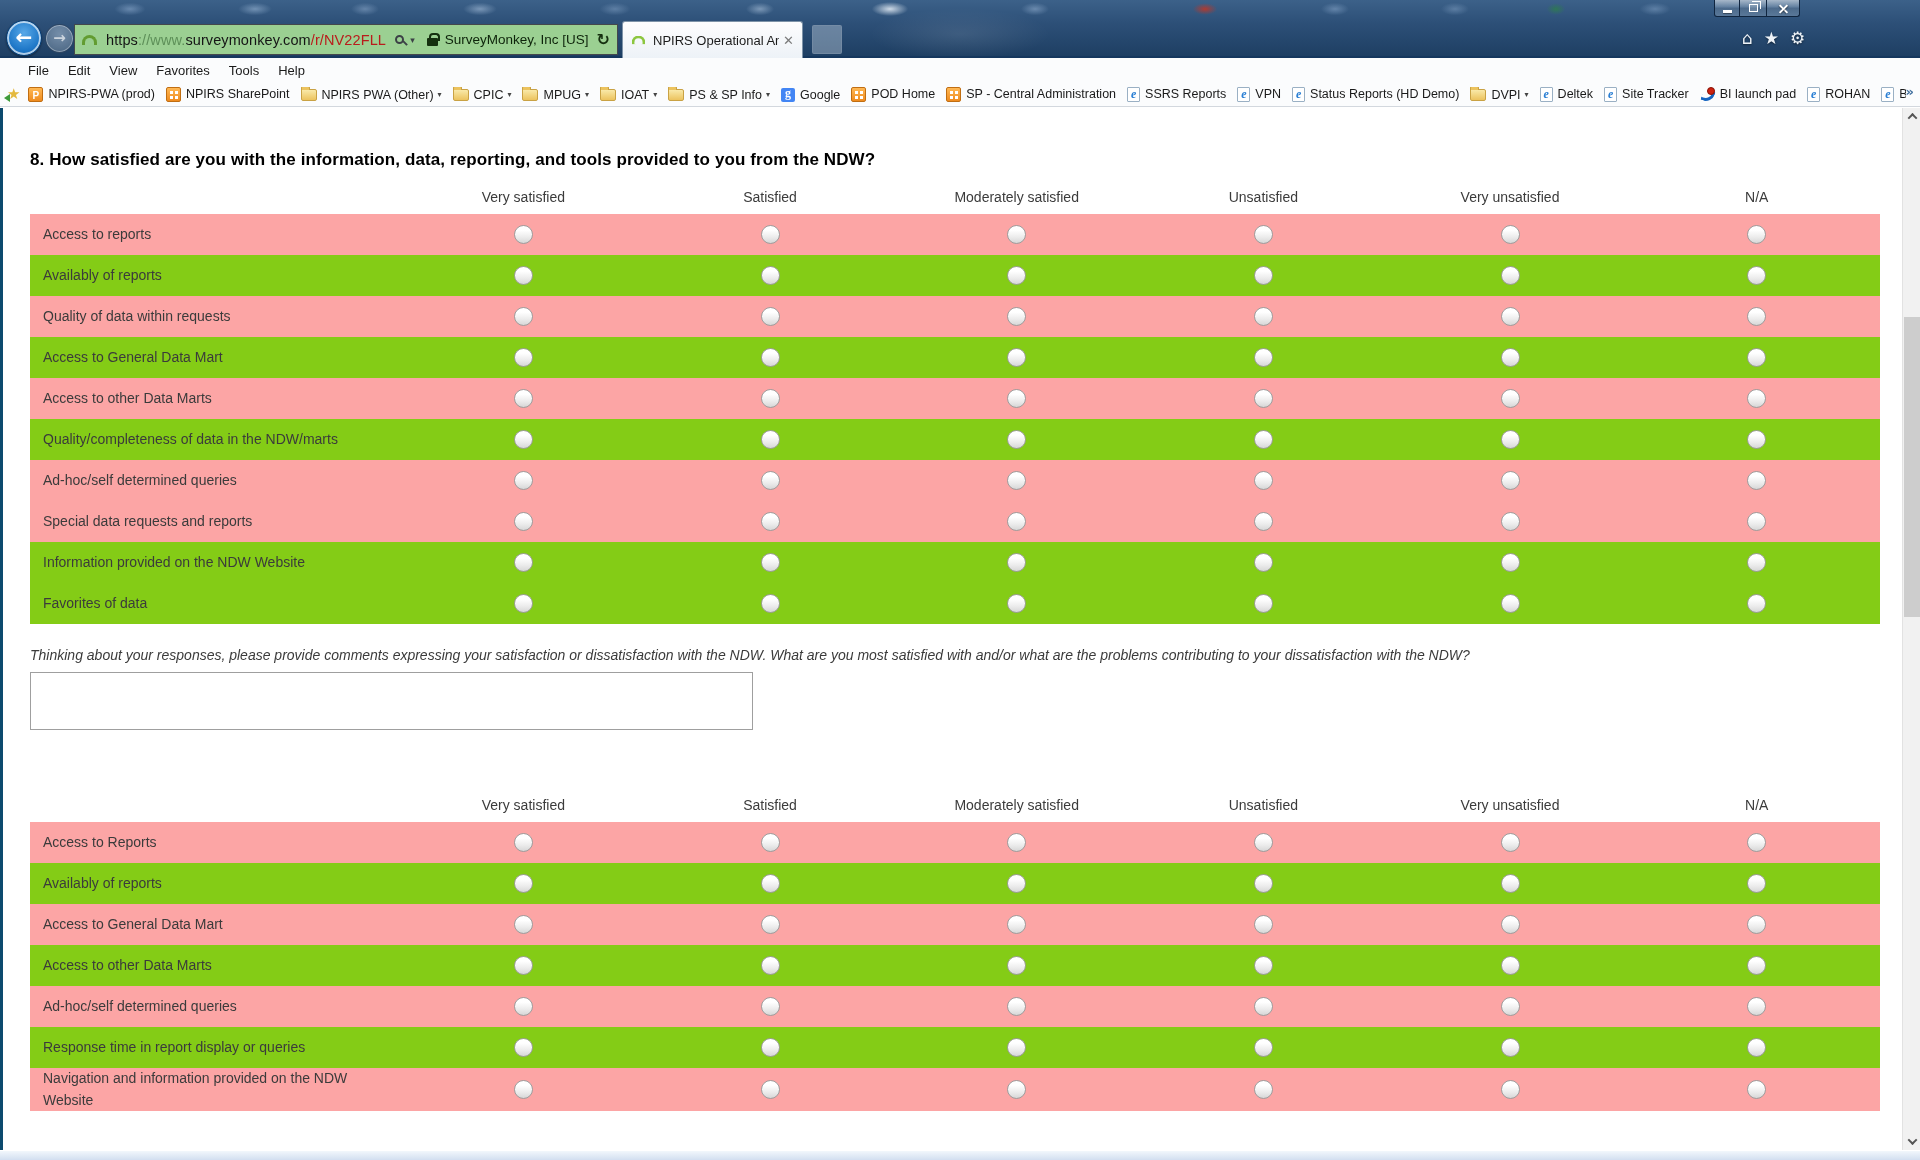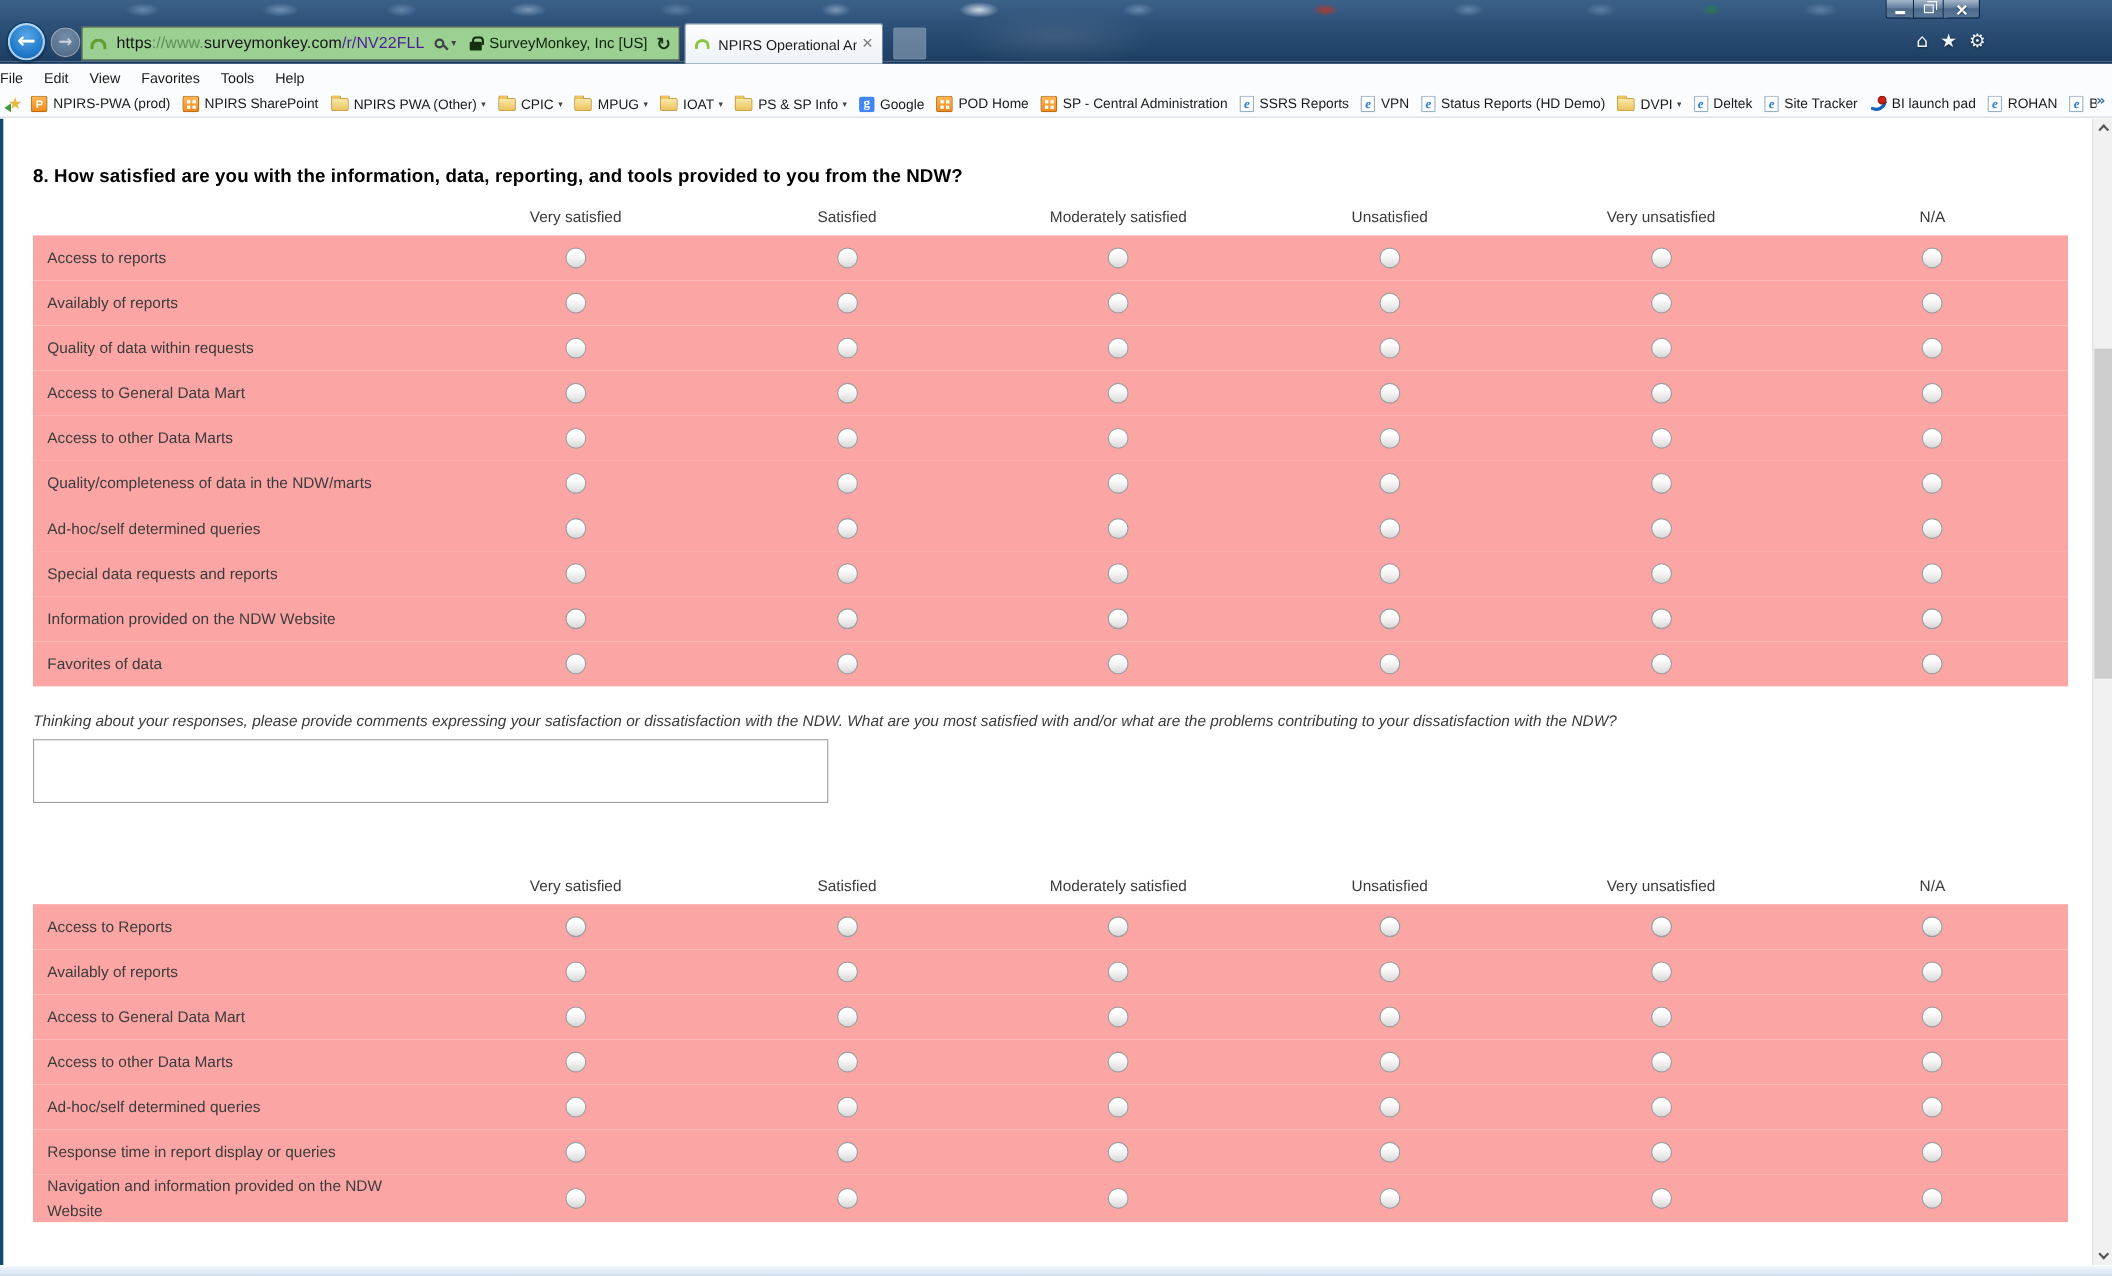"/r/NV22FLL" .u-lite { color: #4c1d95 -> #b91c1c }
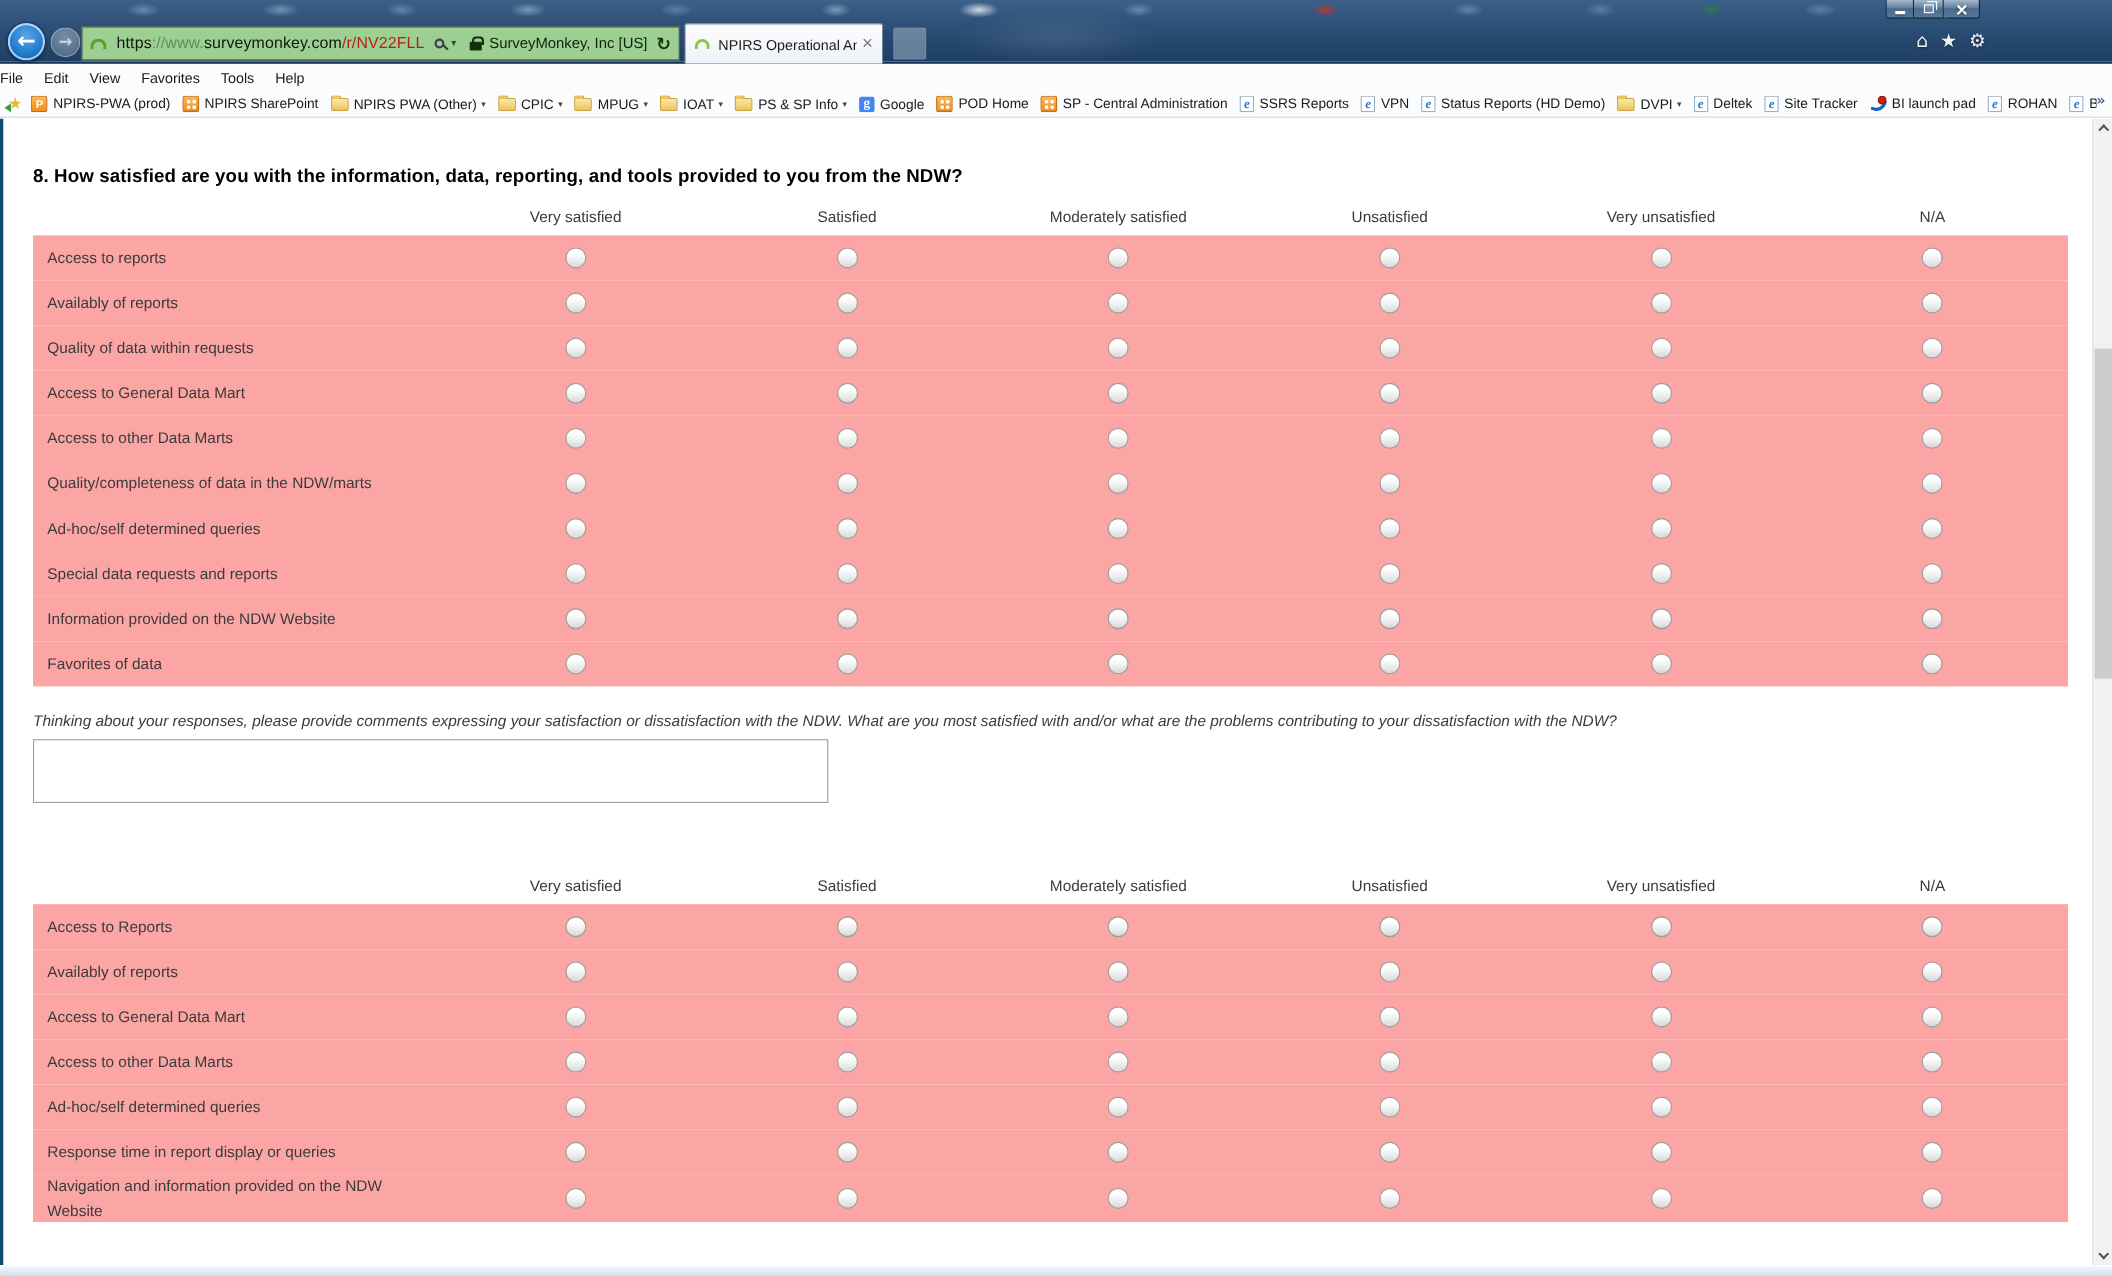"File" .menu-bar { padding-left: 0 -> 28px }
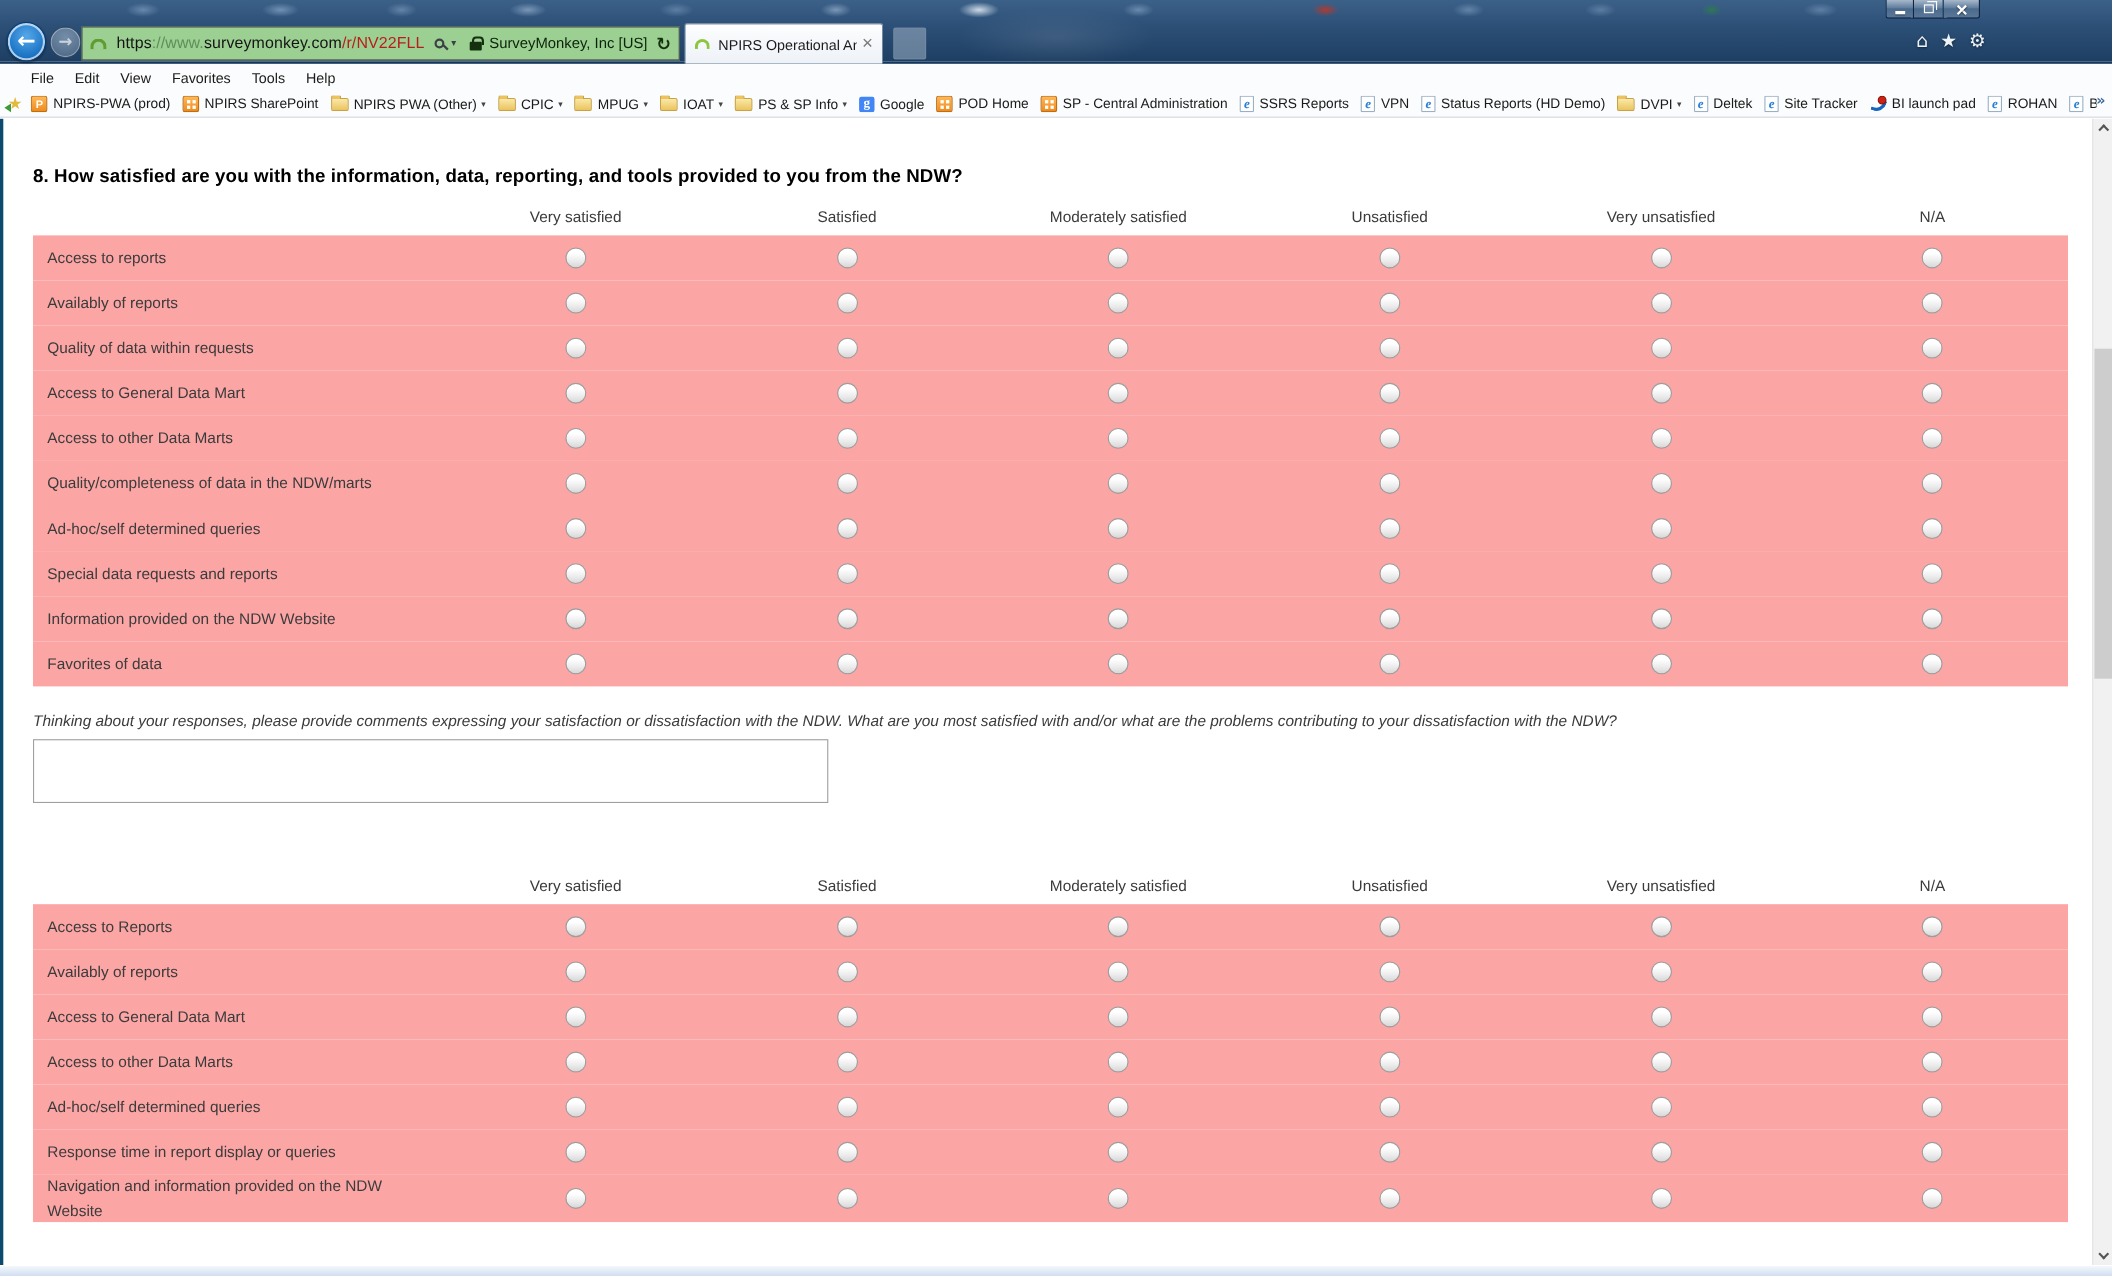"Availably of reports" .matrix-row { background: #fca5a5 -> #84cc16 }
